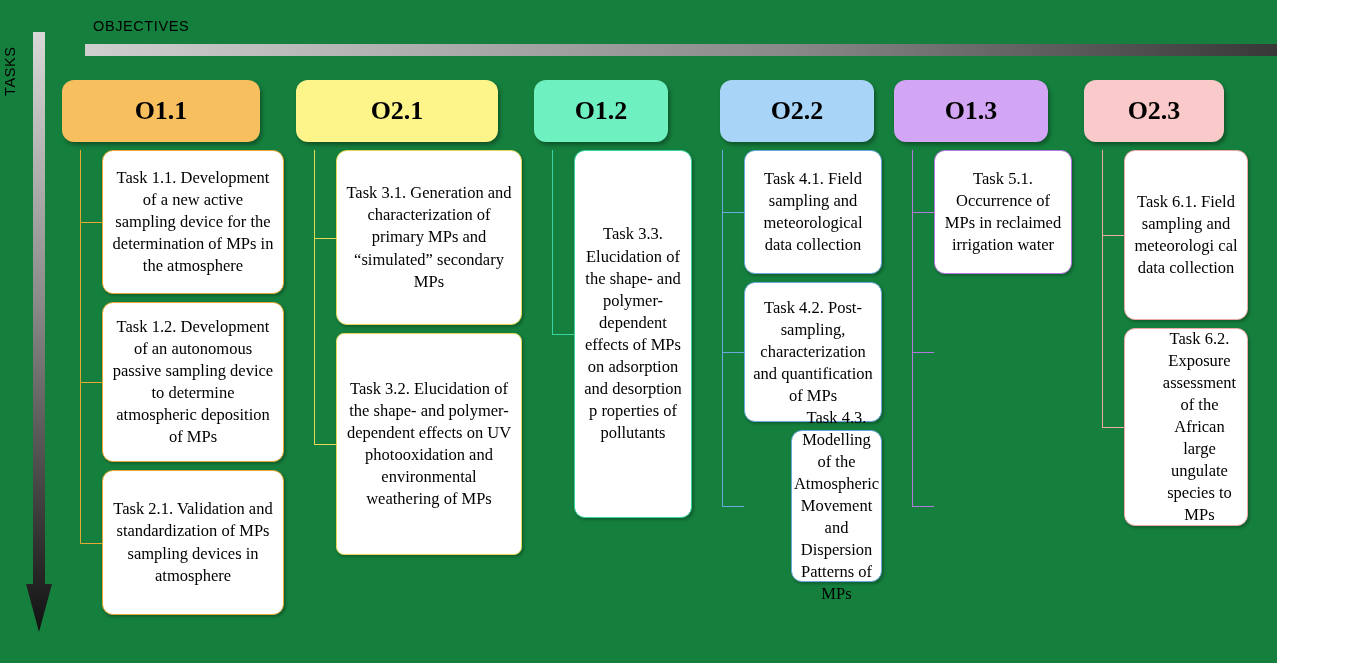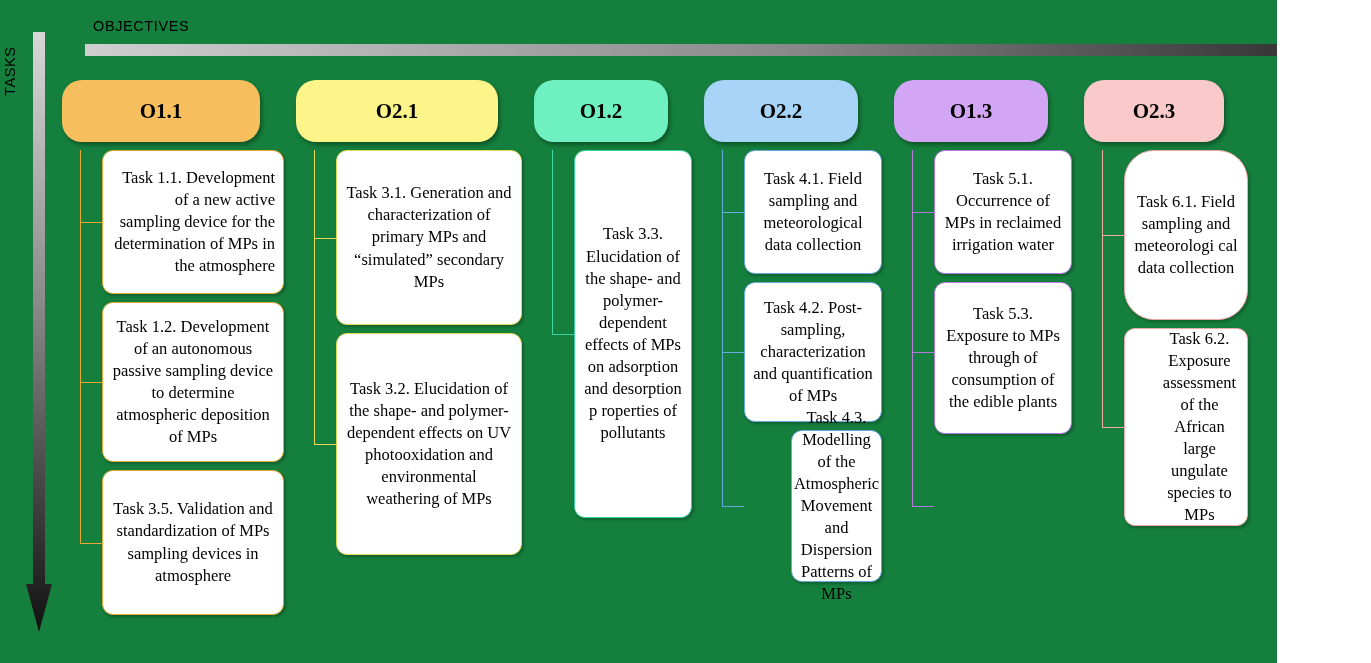"O1.1" .obj-header { border-radius: 20px -> 12px; font-size: 21px -> 26px }
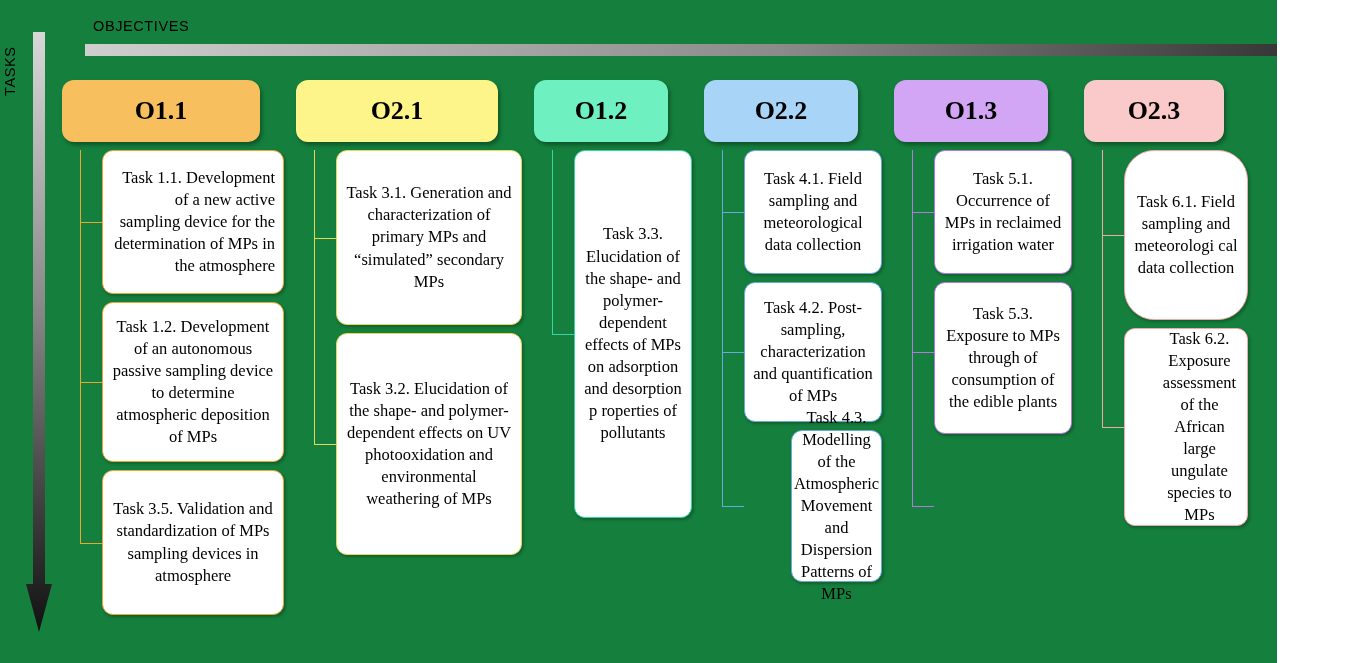"O2.2" div.obj-header { margin-left: 0px -> 16px }
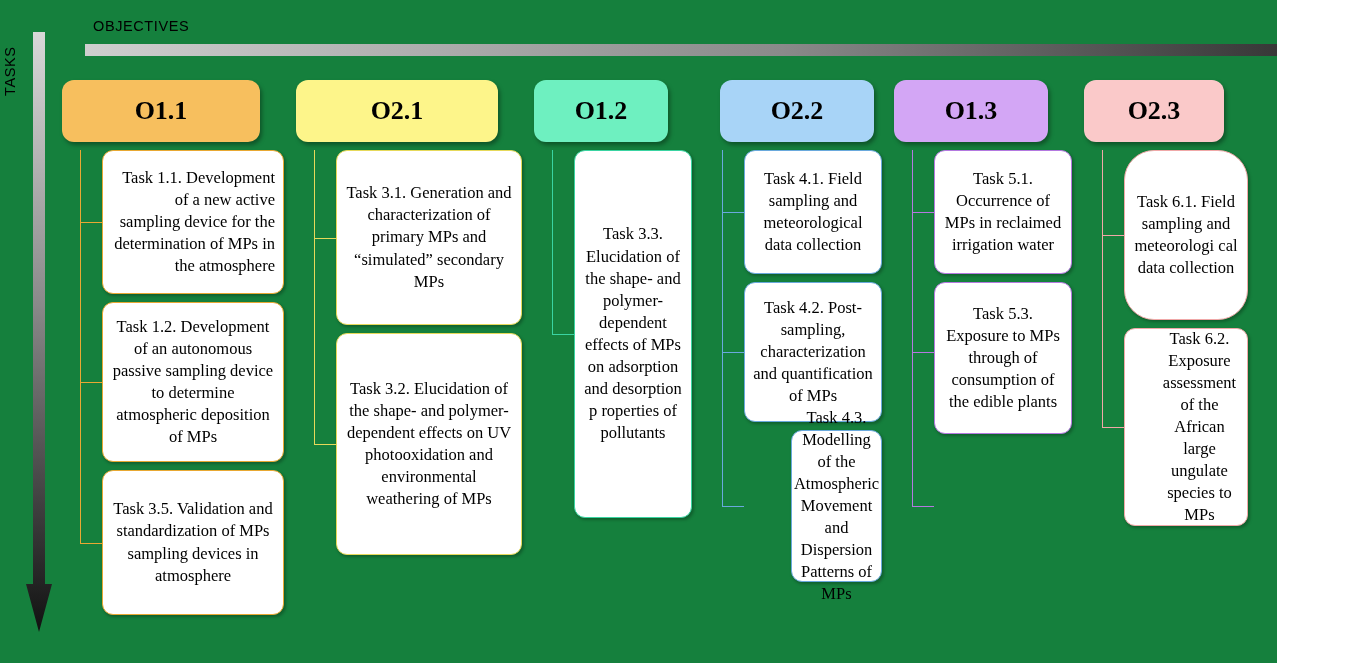"Task 1.1. Development of a" div.task { text-align: right -> none }
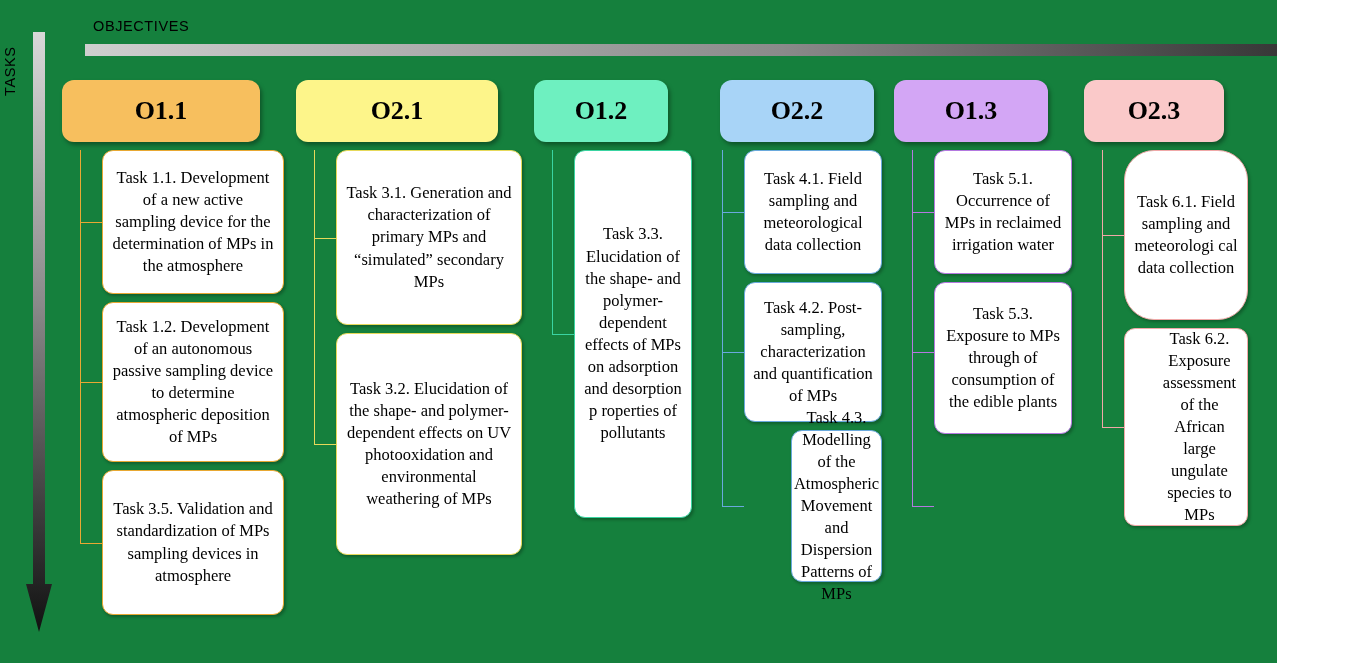"Task 6.1. Field sampling and" div.task { border-radius: 30px -> none }
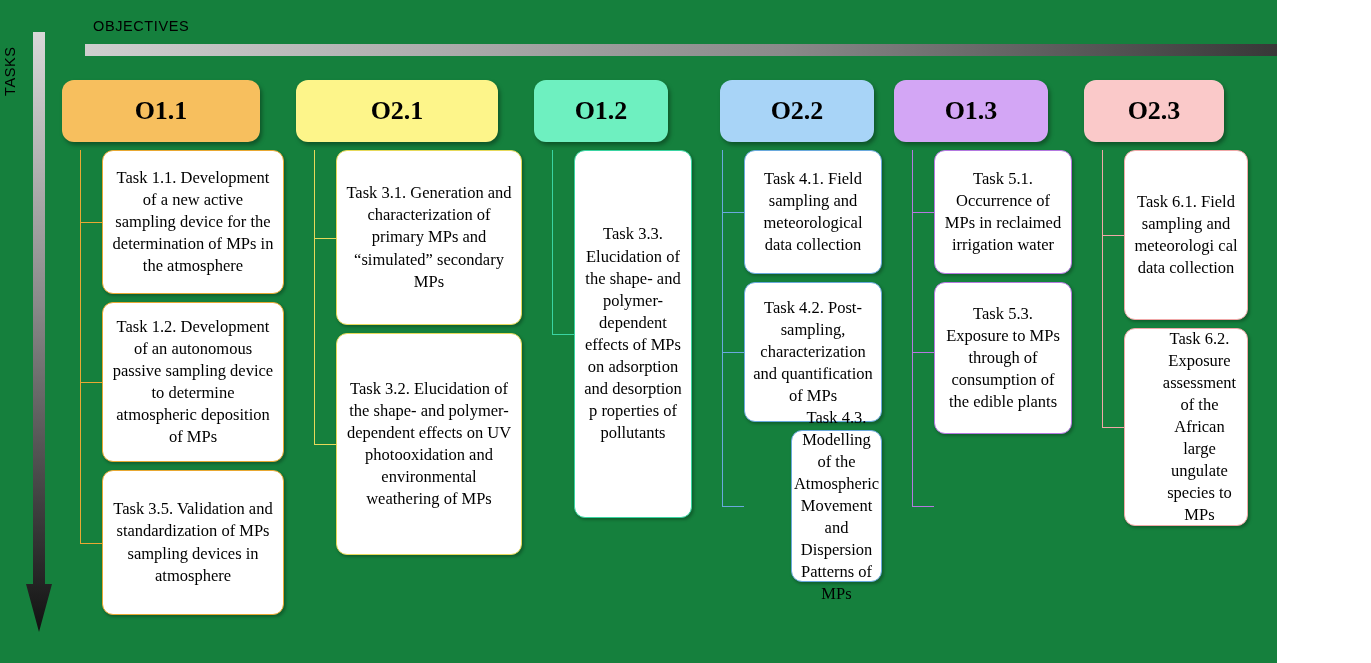"Task 5.3. Exposure to MPs" div.task { html: <div>Task 5.3. Exposure to MPs through of consumption of the edible plants</div> -> none }
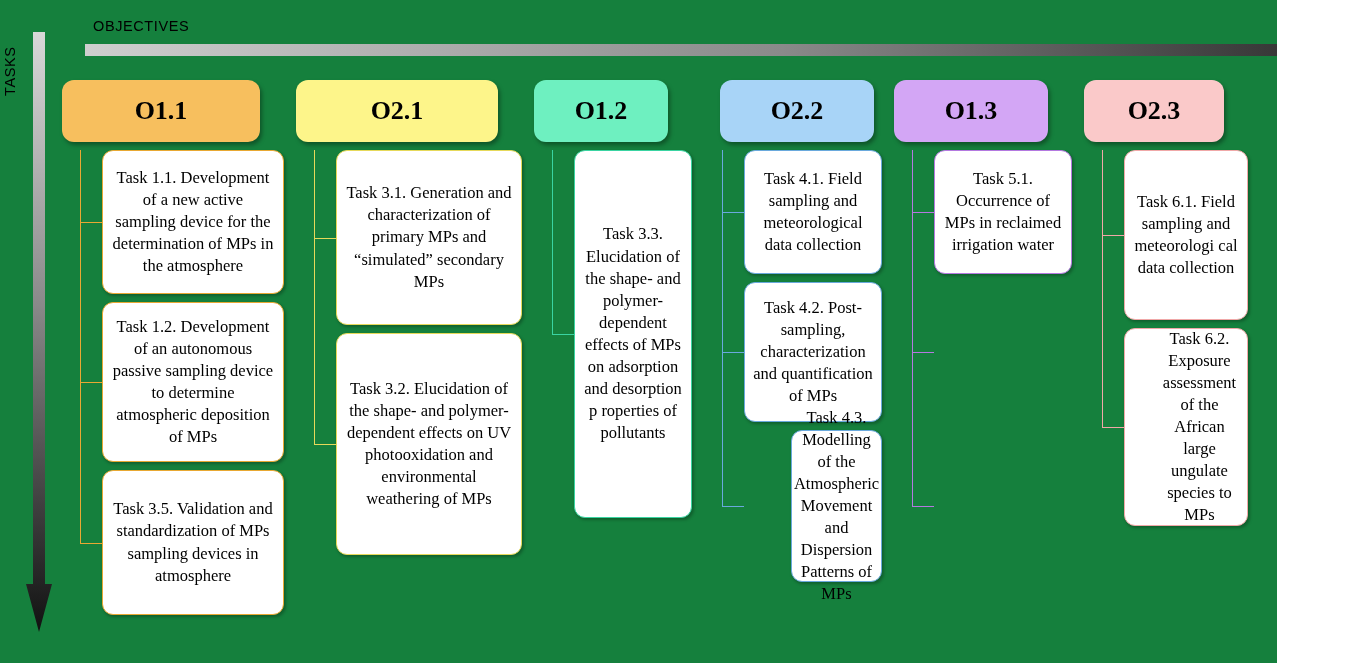"Task 3.2. Elucidation of the" div.task { border-radius: none -> 8px }
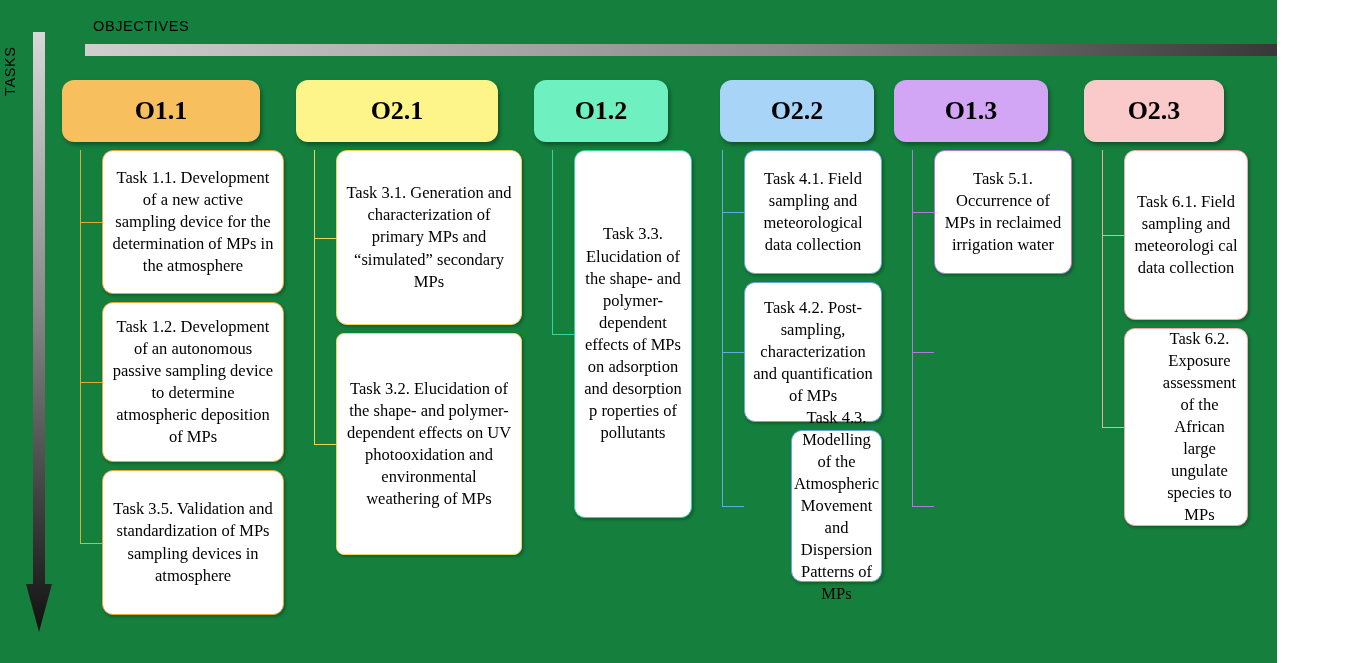"Task 3.5. Validation and standardization" div.task { text: 3.5 -> 2.1 }
